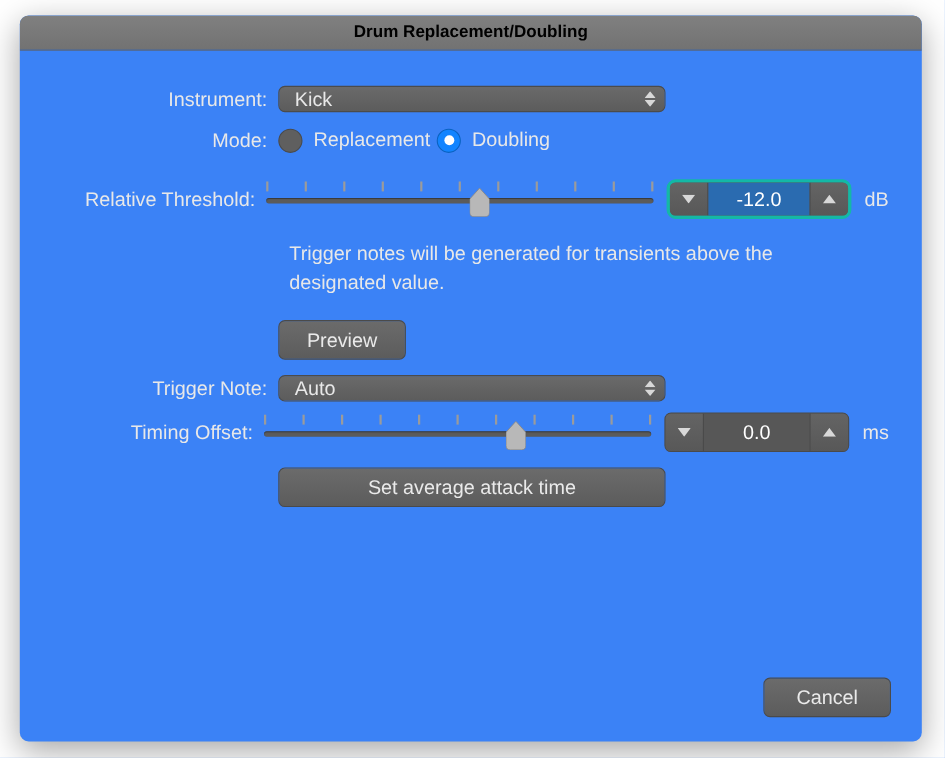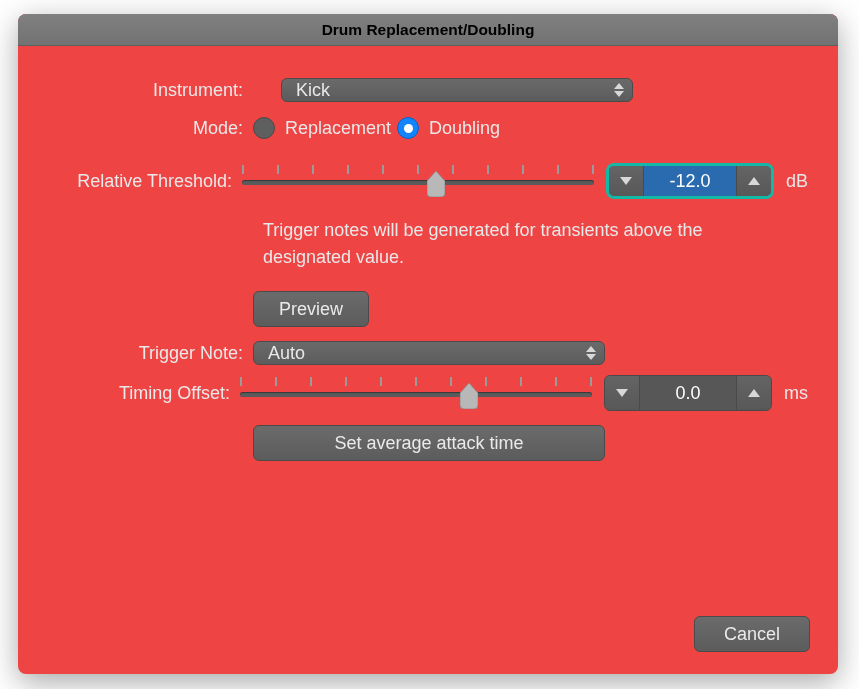"Drum Replacement/Doubling" .window { background: #ef4444 -> #3b82f6 }
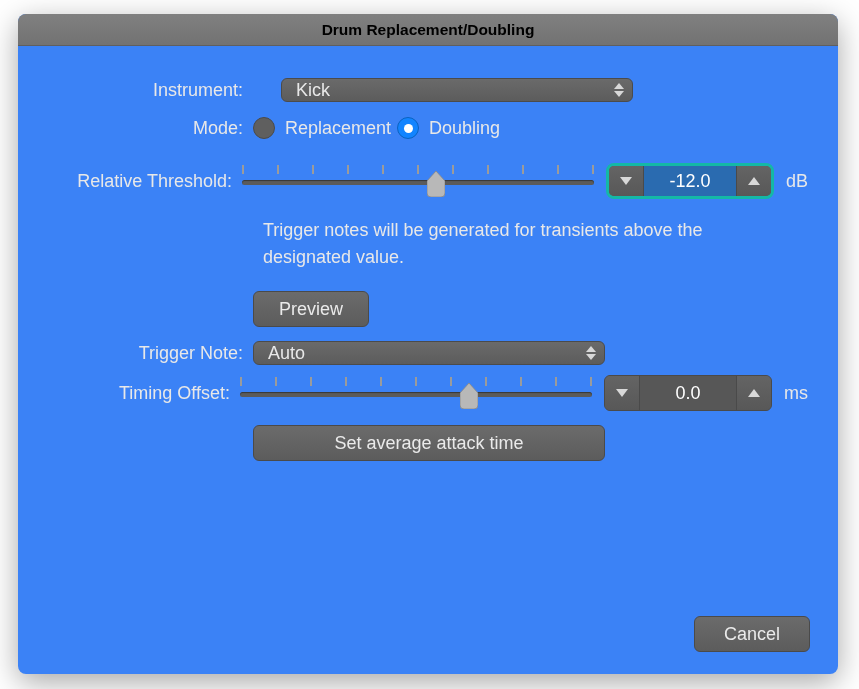"Instrument:" div.row { gap: 28px -> none }
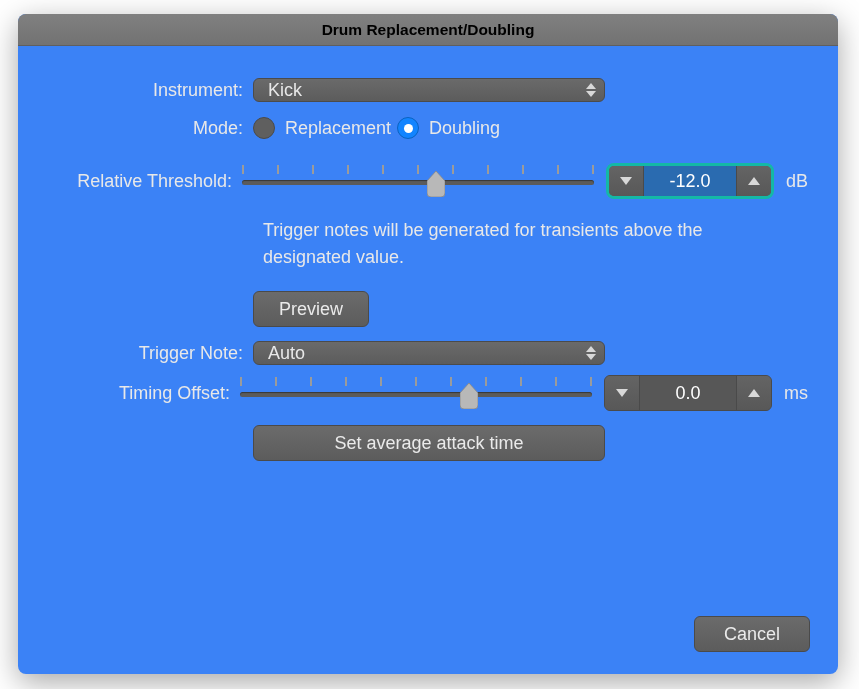"Mode:" div.row { align-items: flex-end -> center }
